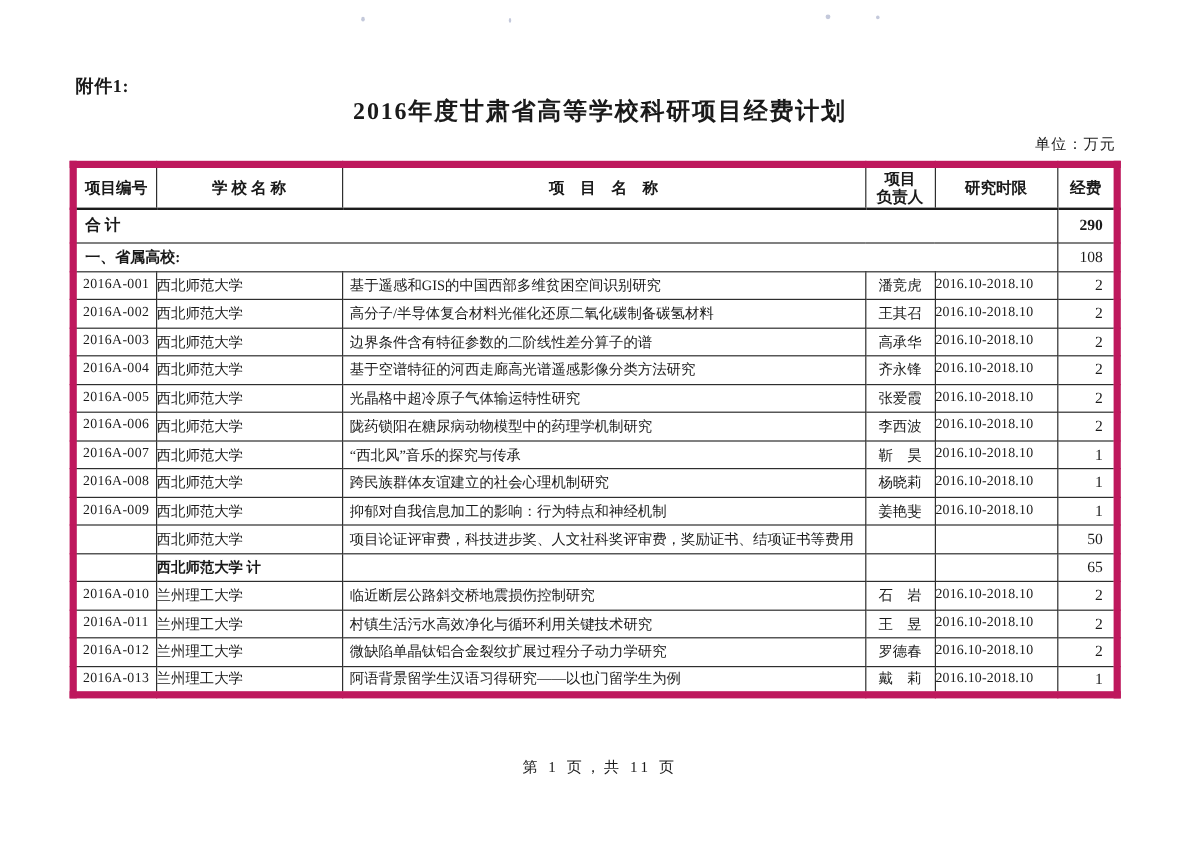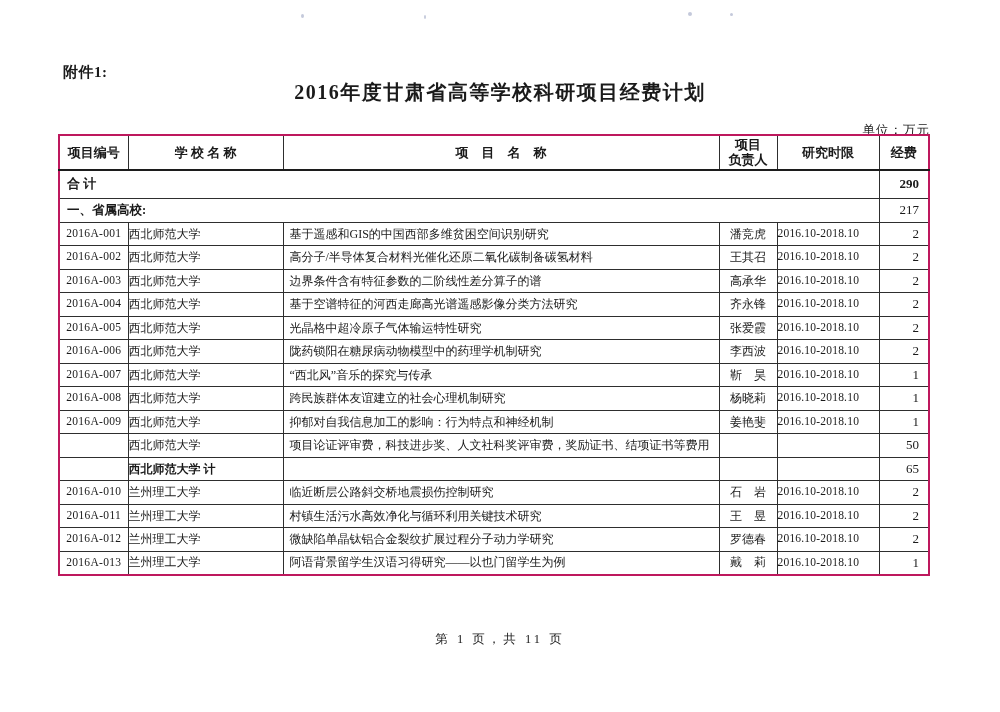"单位：万元" #unit-label { top: 122px -> 112px }
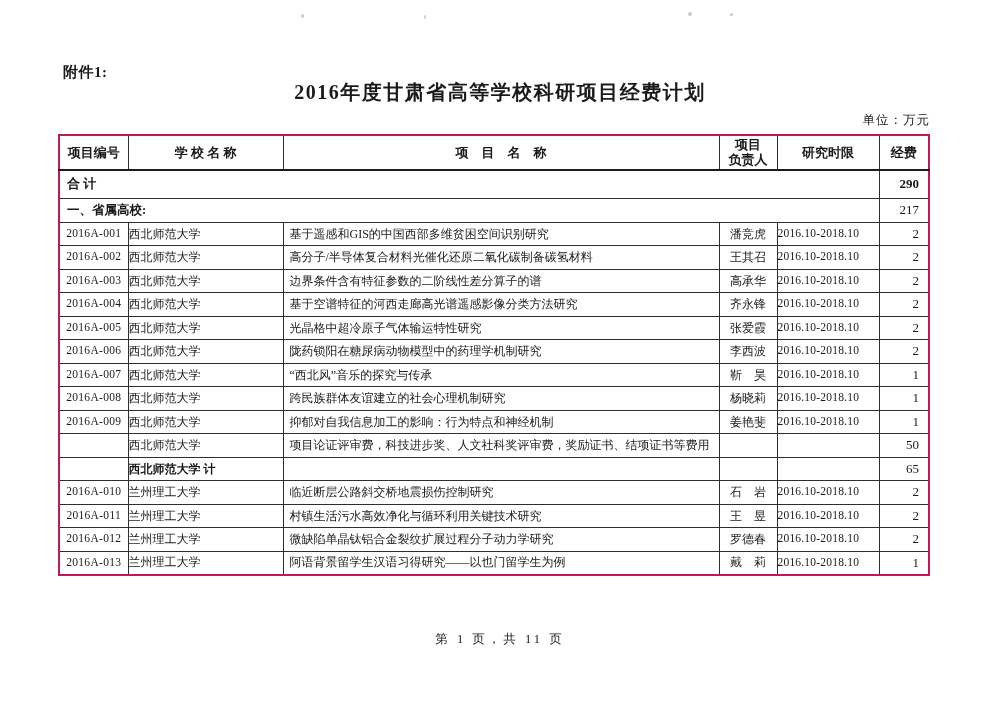"项目编号" table { border: 2px solid #be185d -> 6px solid #be185d }
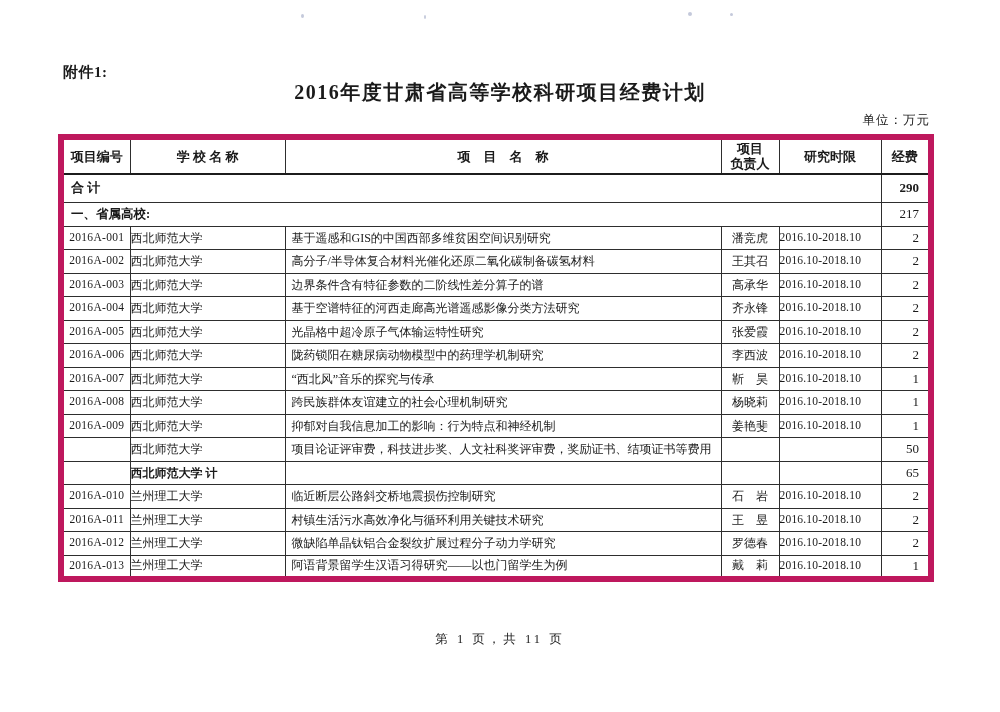"217" td.fund { text: 217 -> 108 }
